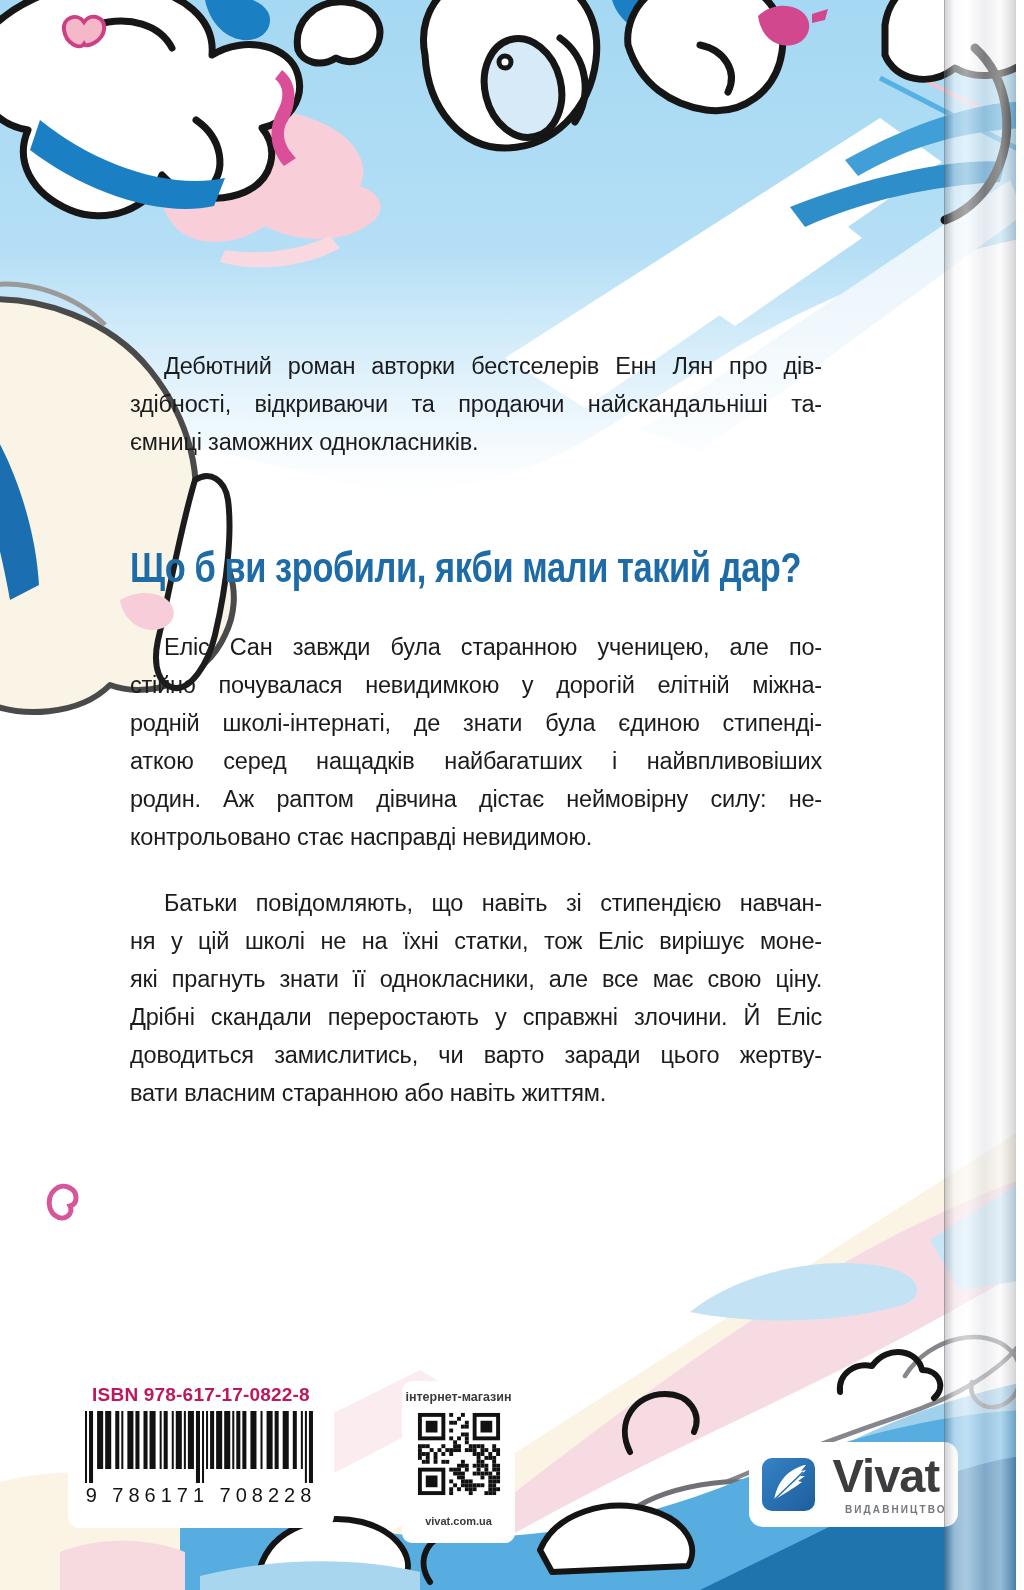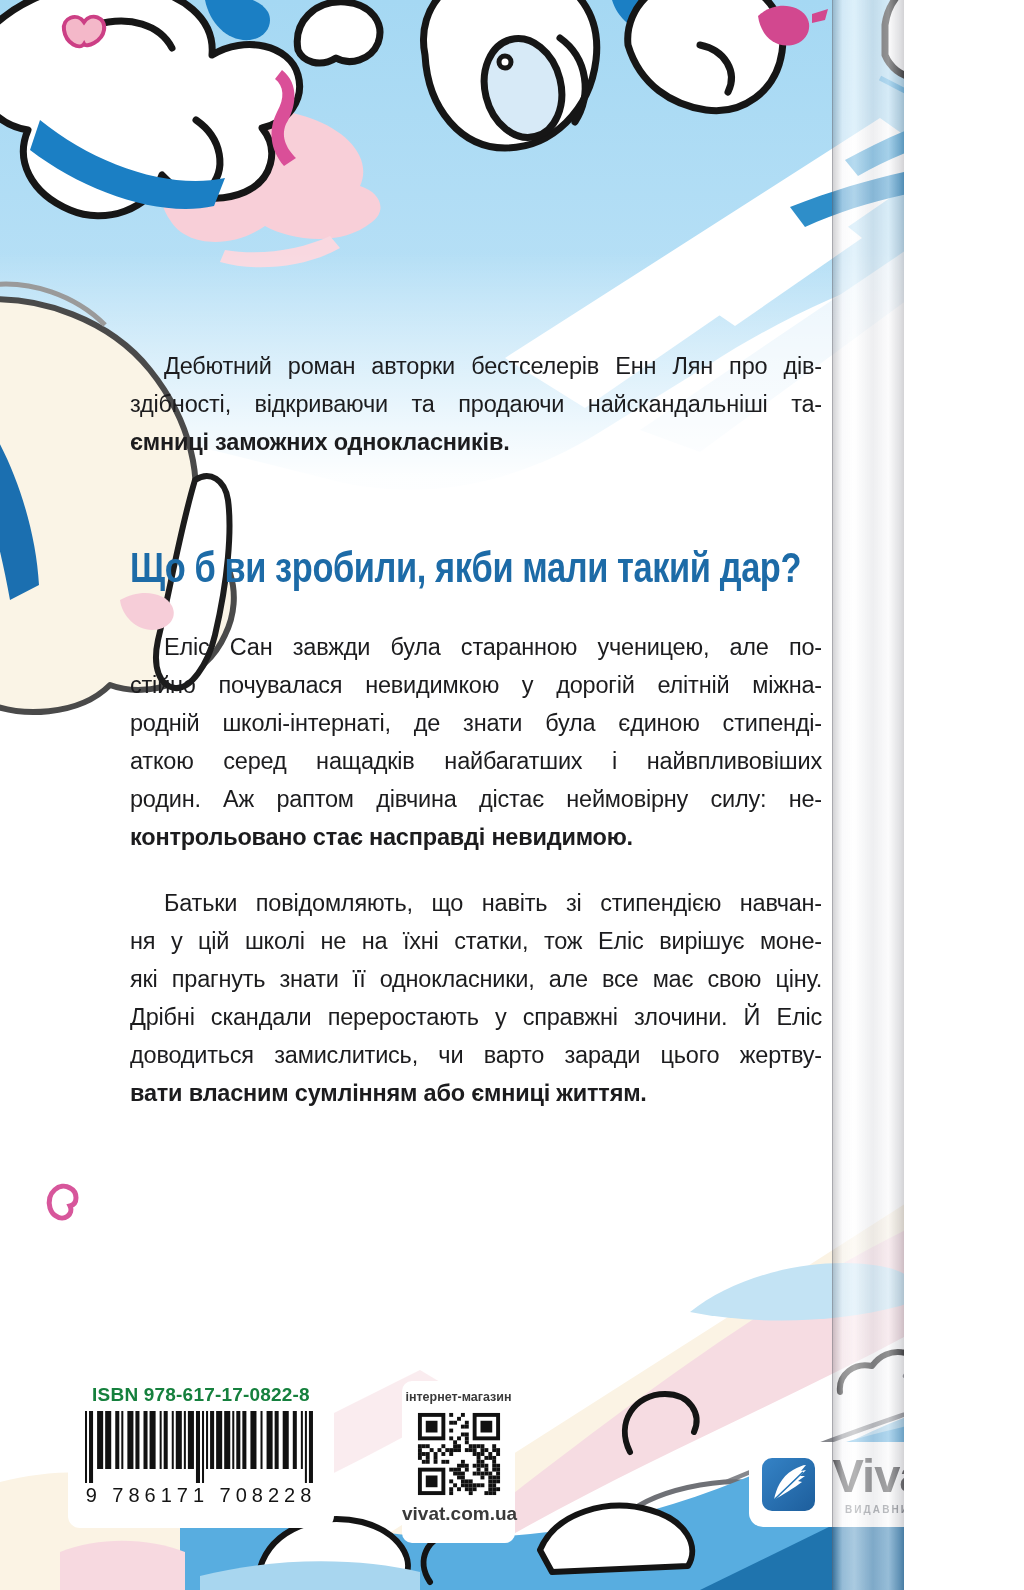"Дебютний роман авторки бестселерів Енн" .book { width: 904px -> 1016px }
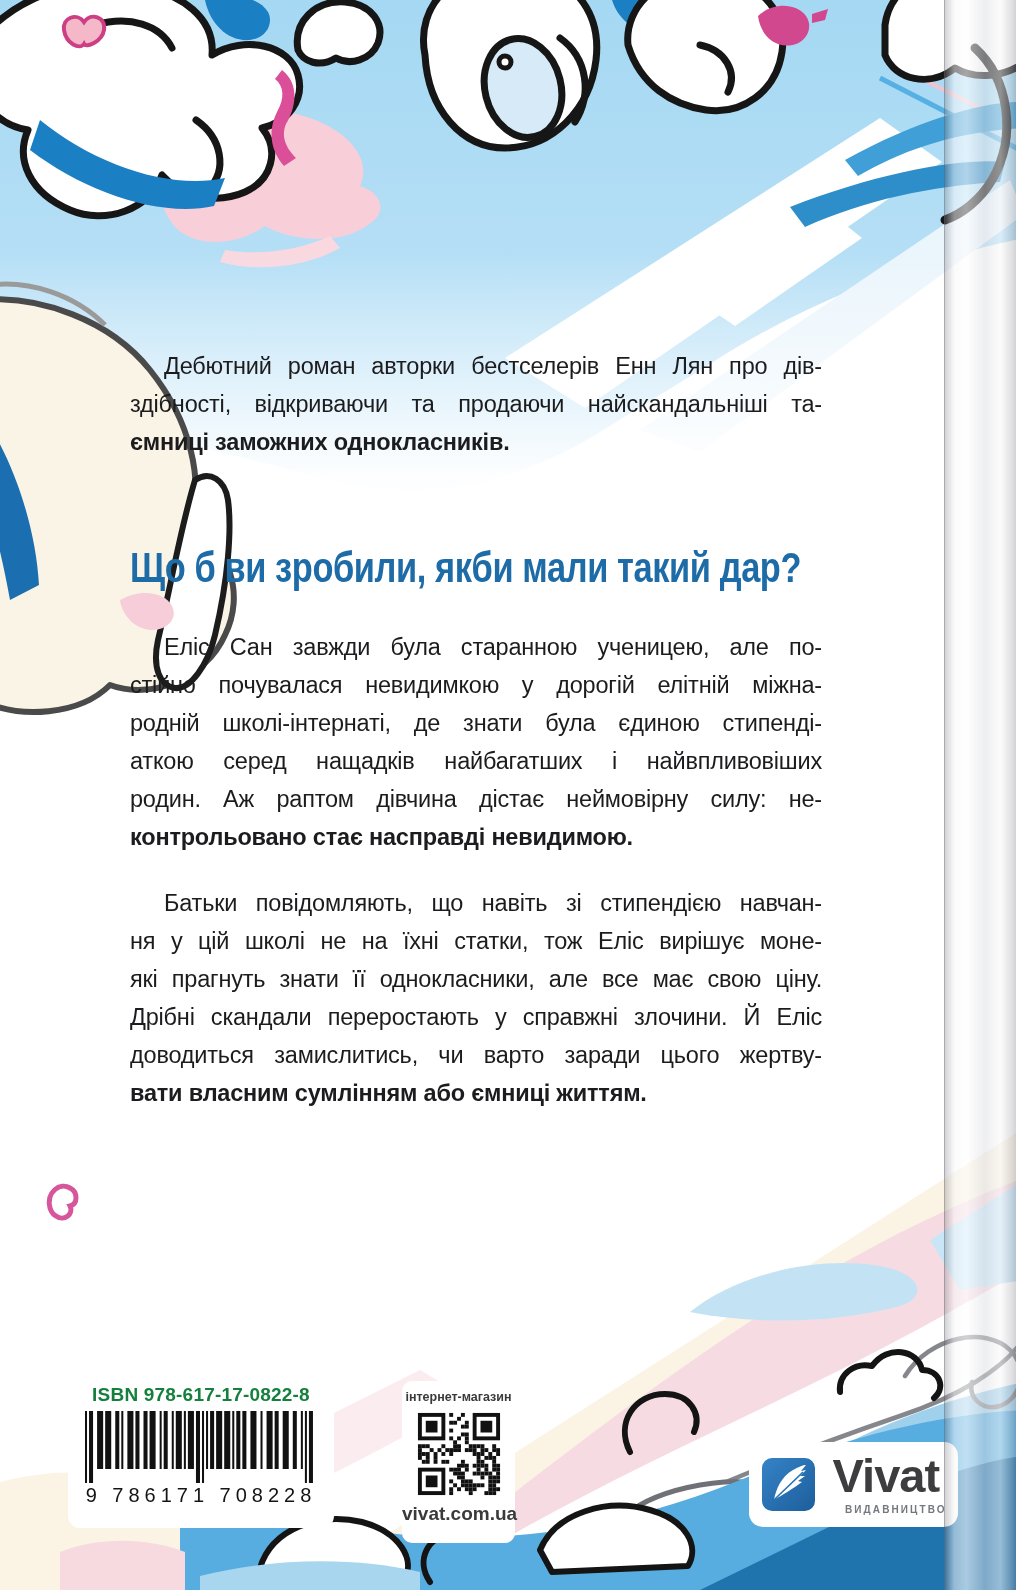"ємниці заможних однокласників." .para .line.end { font-weight: bold -> none }
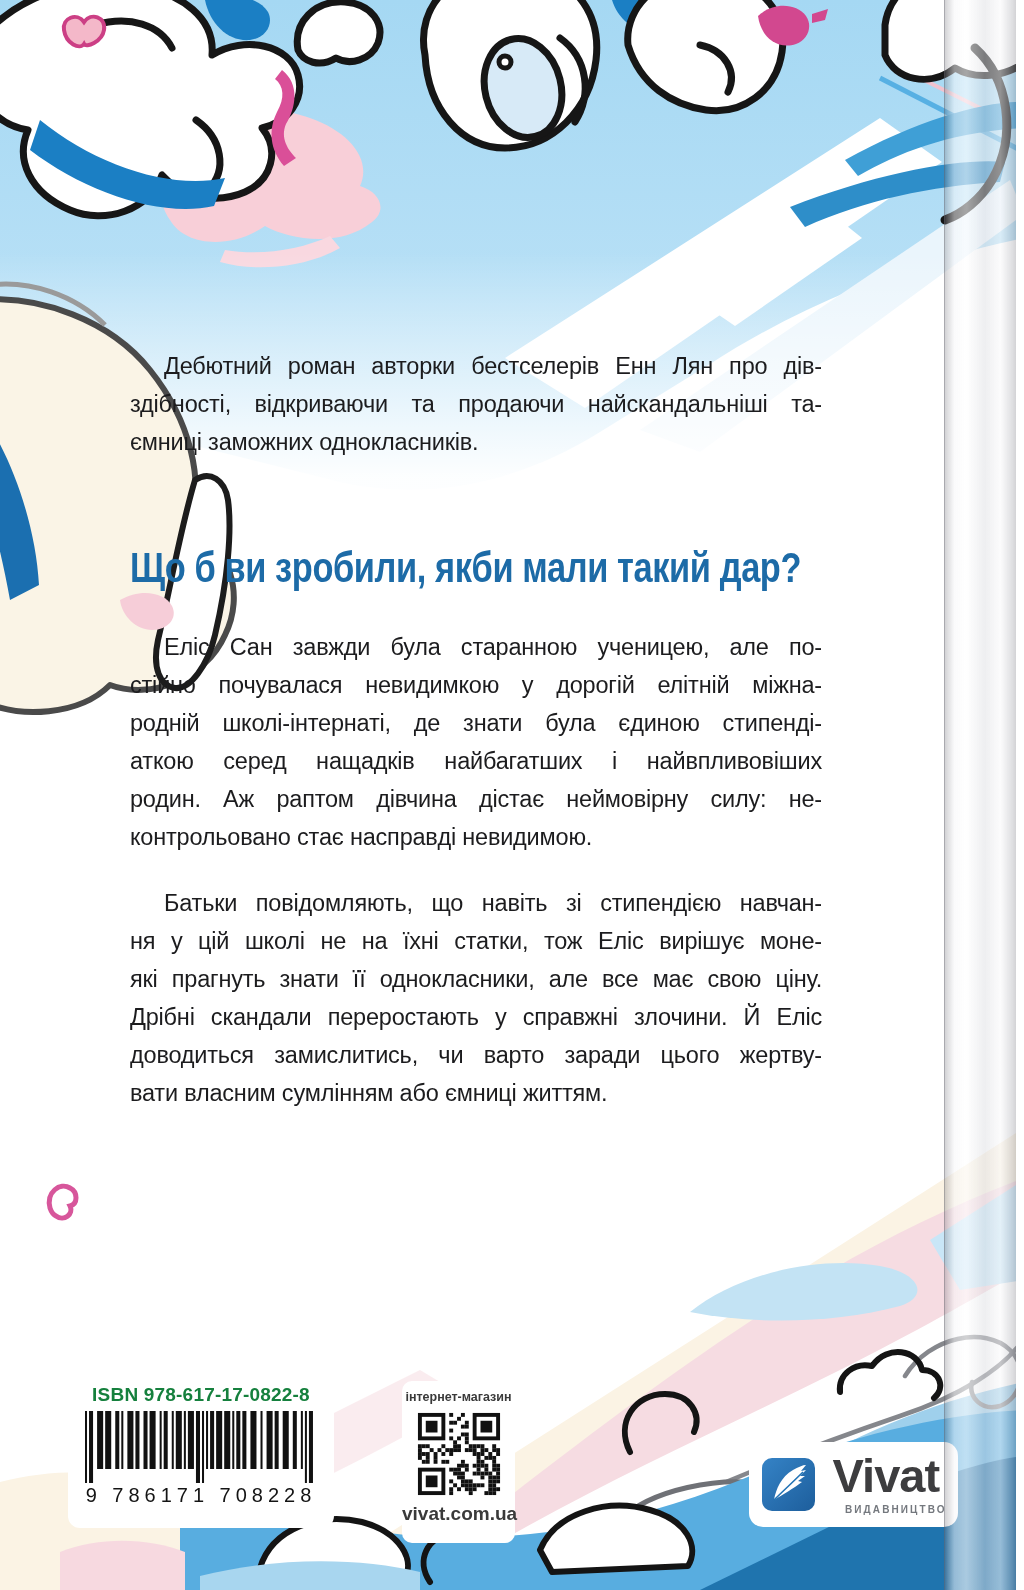"вати власним сумлінням або ємниці" div.line { text: сумлінням або ємниці -> старанною або навіть }
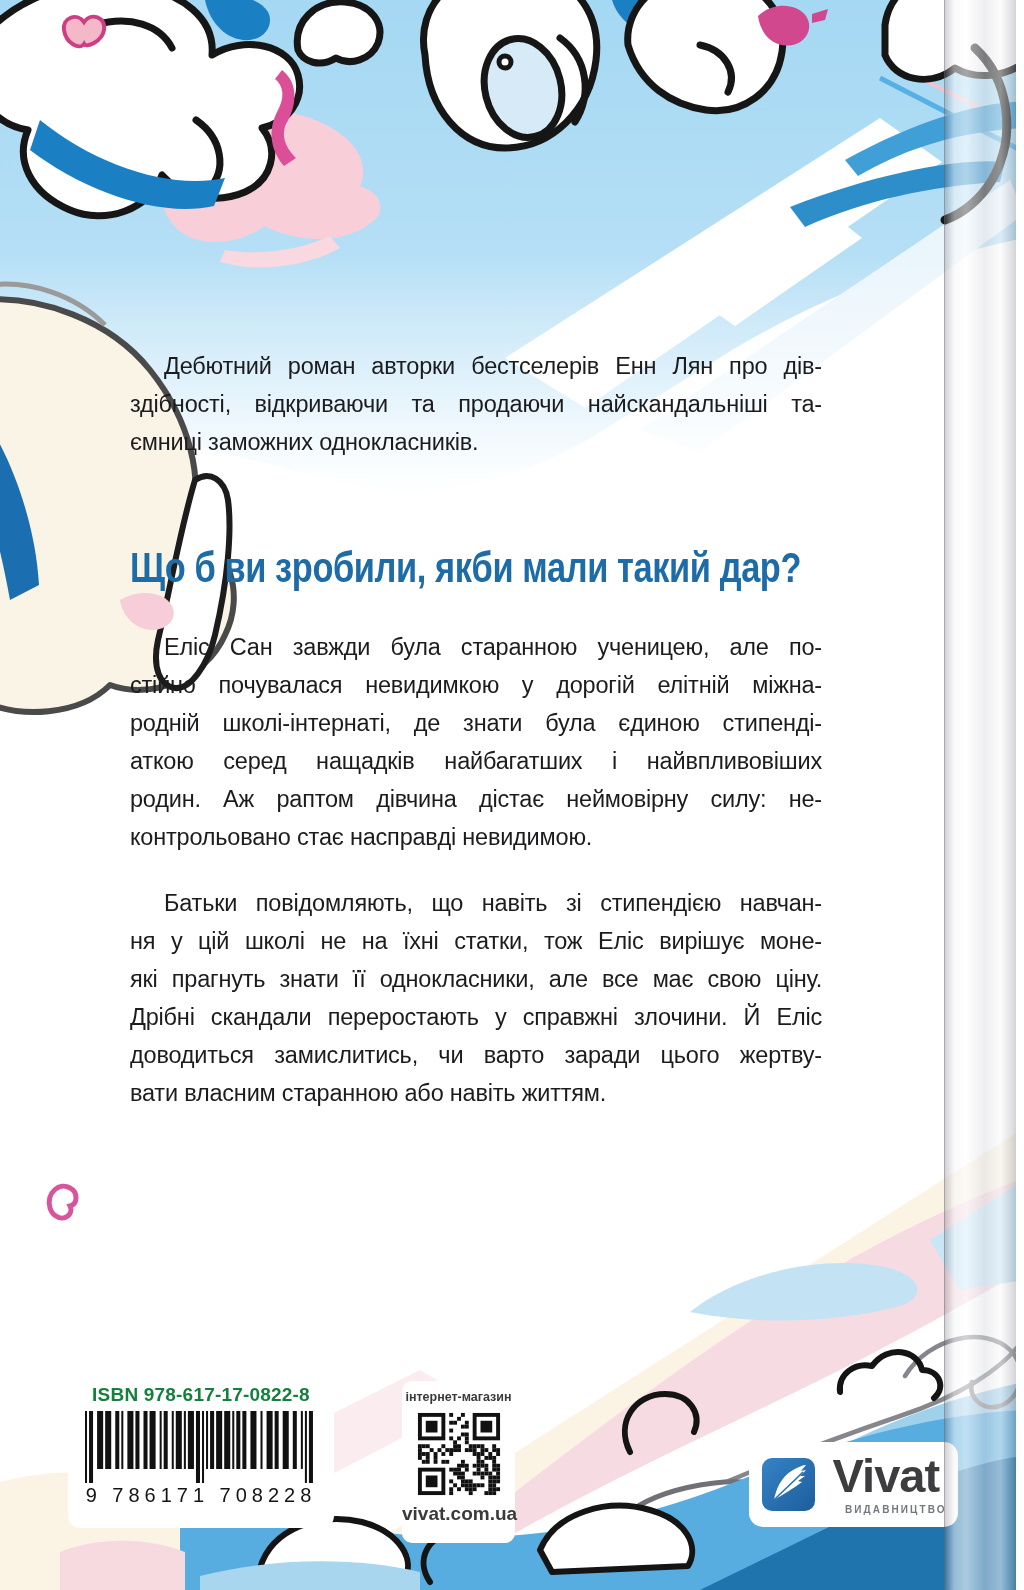"ISBN 978-617-17-0822-8" .isbn-label { color: #15803d -> #be185d }
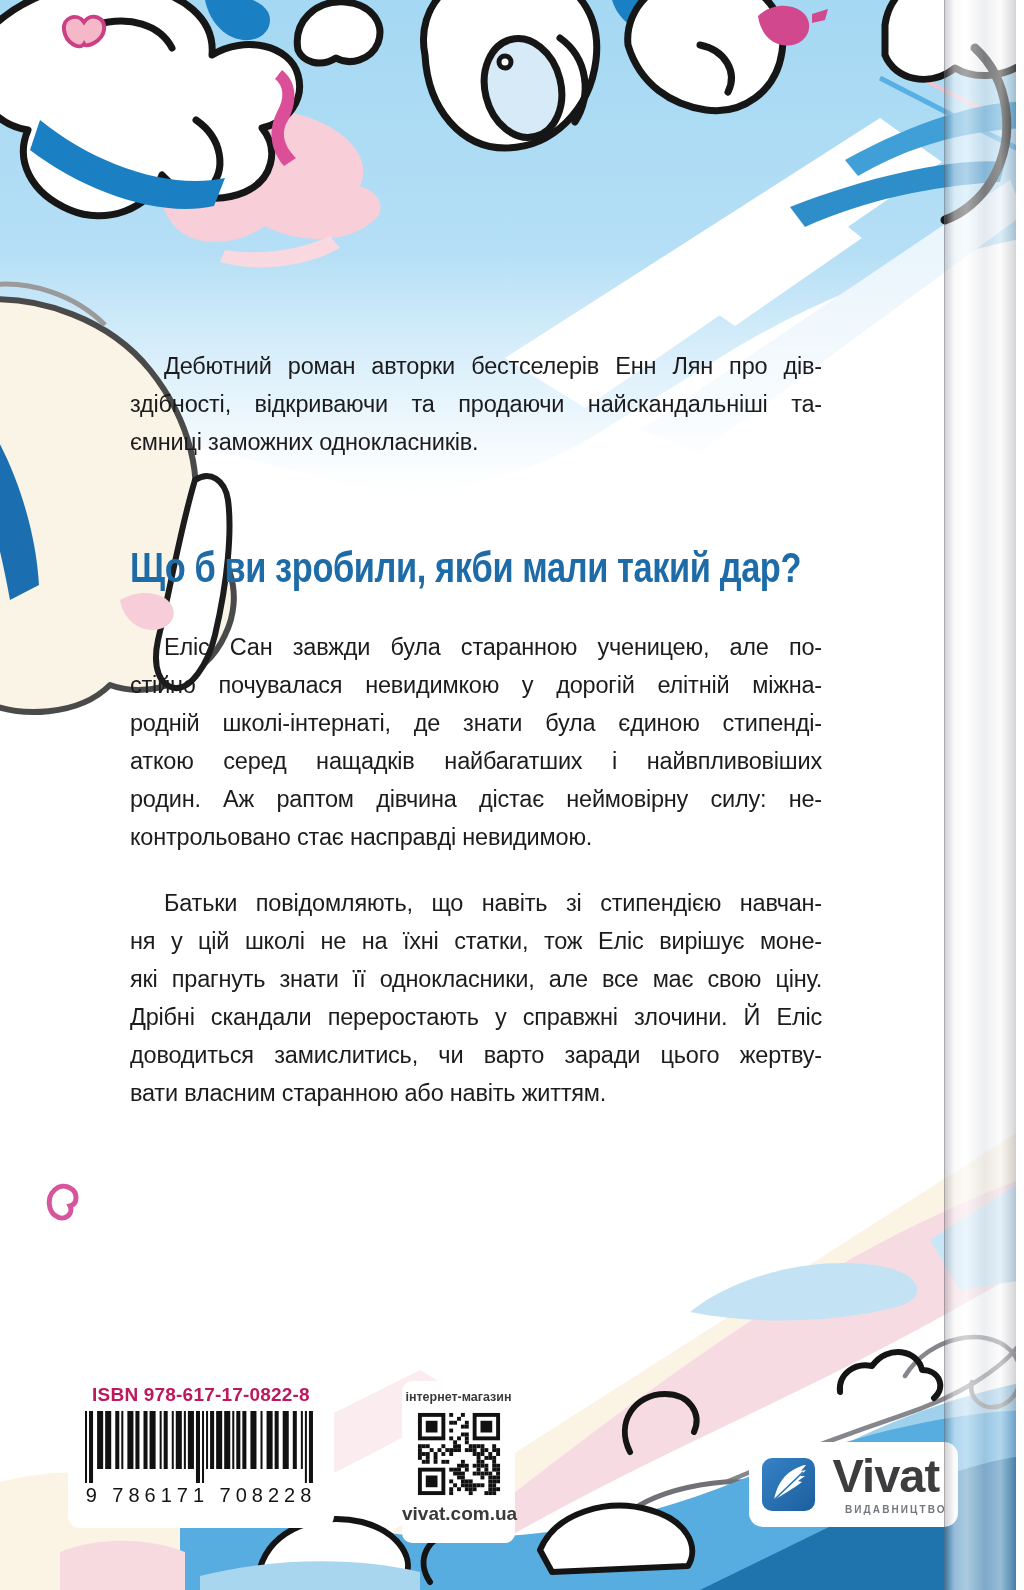"vivat.com.ua" .qr-bottom { font-size: 19px -> 11px; margin-top: 6px -> 18px }
